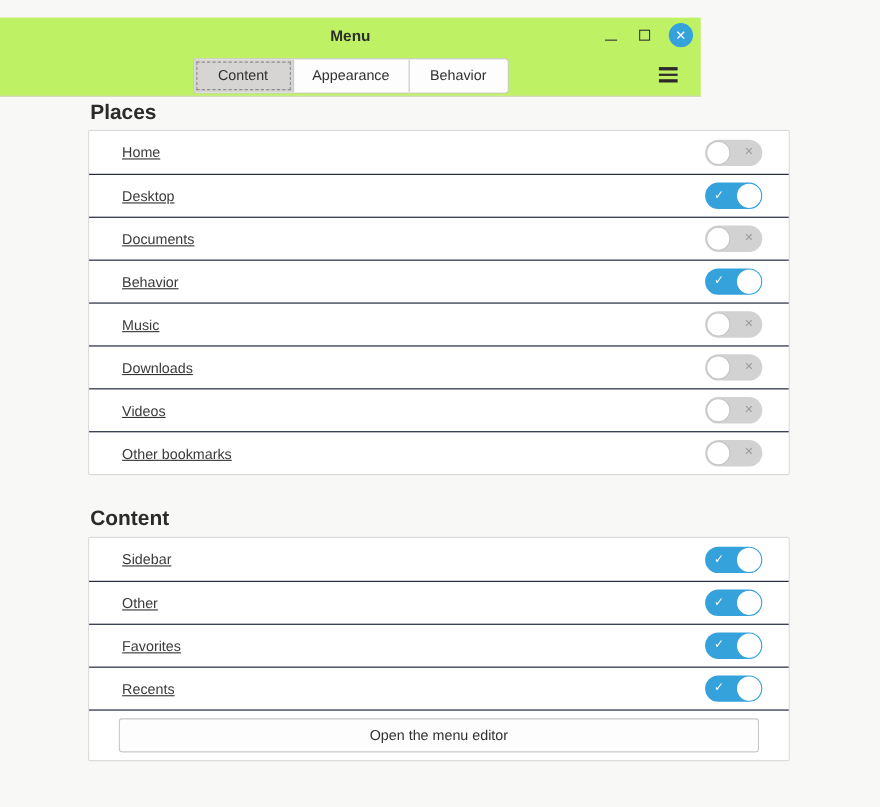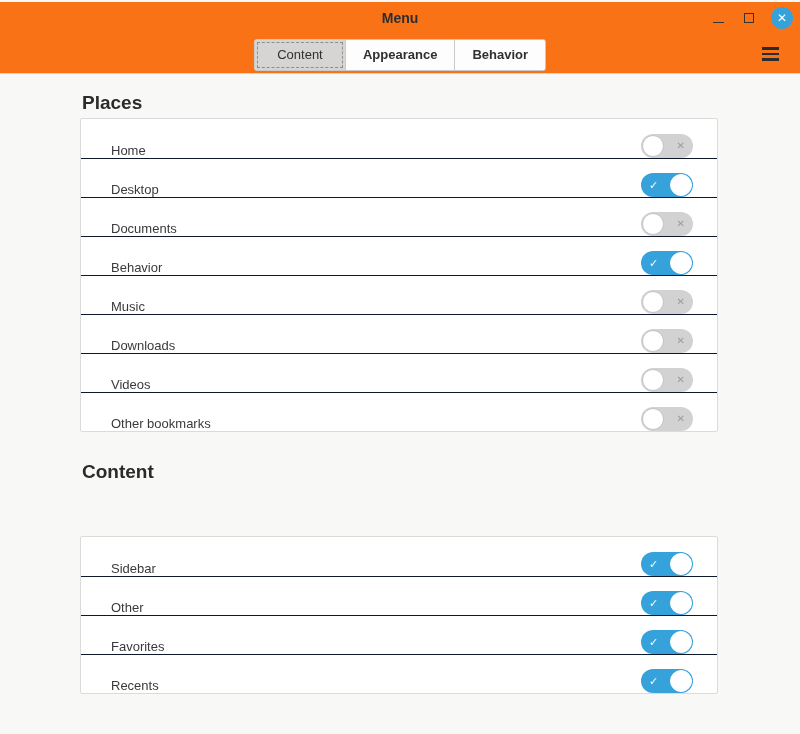"Menu" .header { background: #f97316 -> #bef264; top: 2px -> 16px; width: 800px -> 637px }
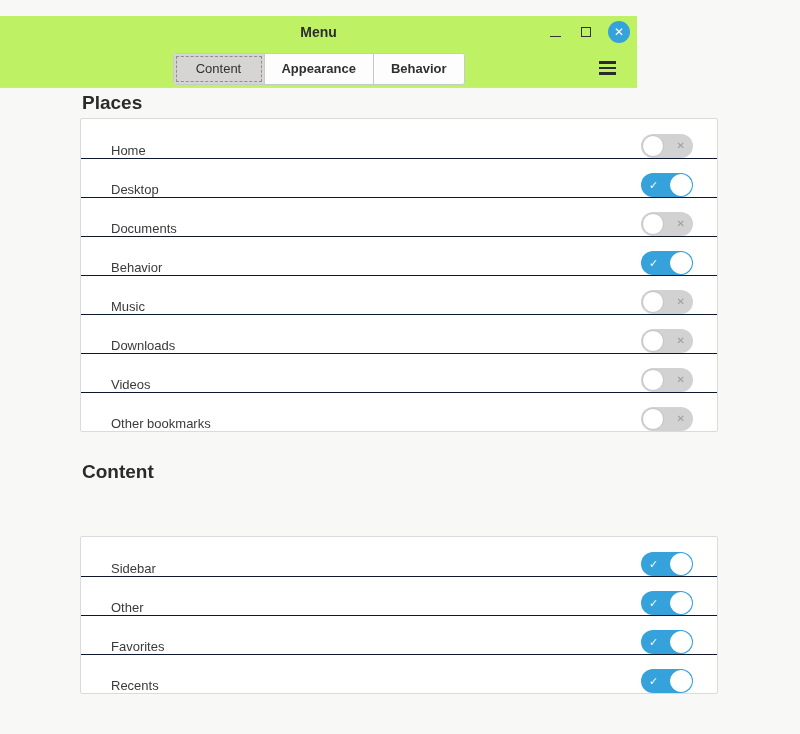"Appearance" .tab + .tab { font-weight: bold -> none }
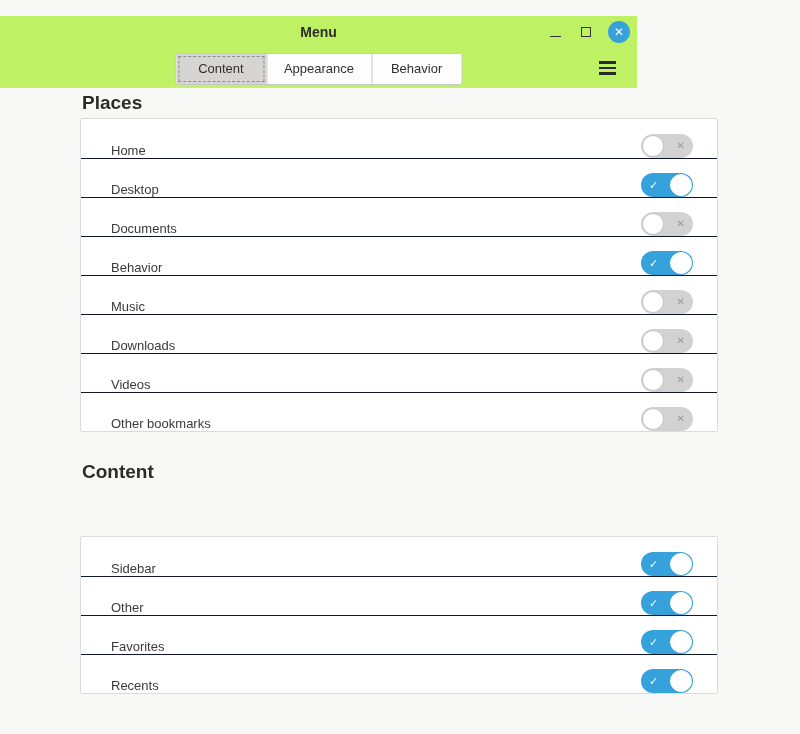"Home" .row { align-items: flex-end -> center; text-decoration: none -> underline }
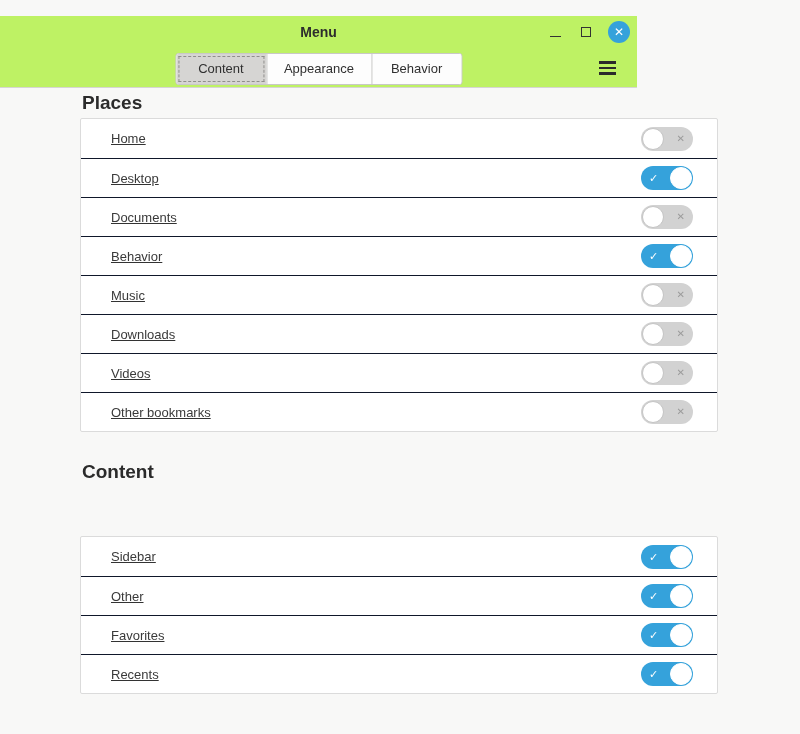"Sidebar" #box-content { margin-top: 48px -> none }
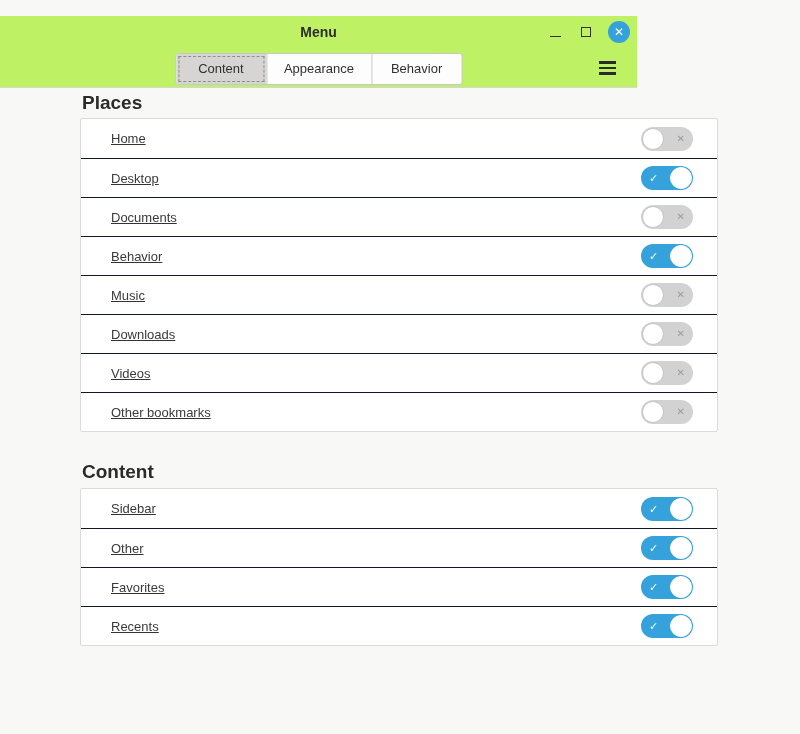"Open the menu editor" div.button-row { html: none -> <div> <button>Open the menu editor</button> </div> }
